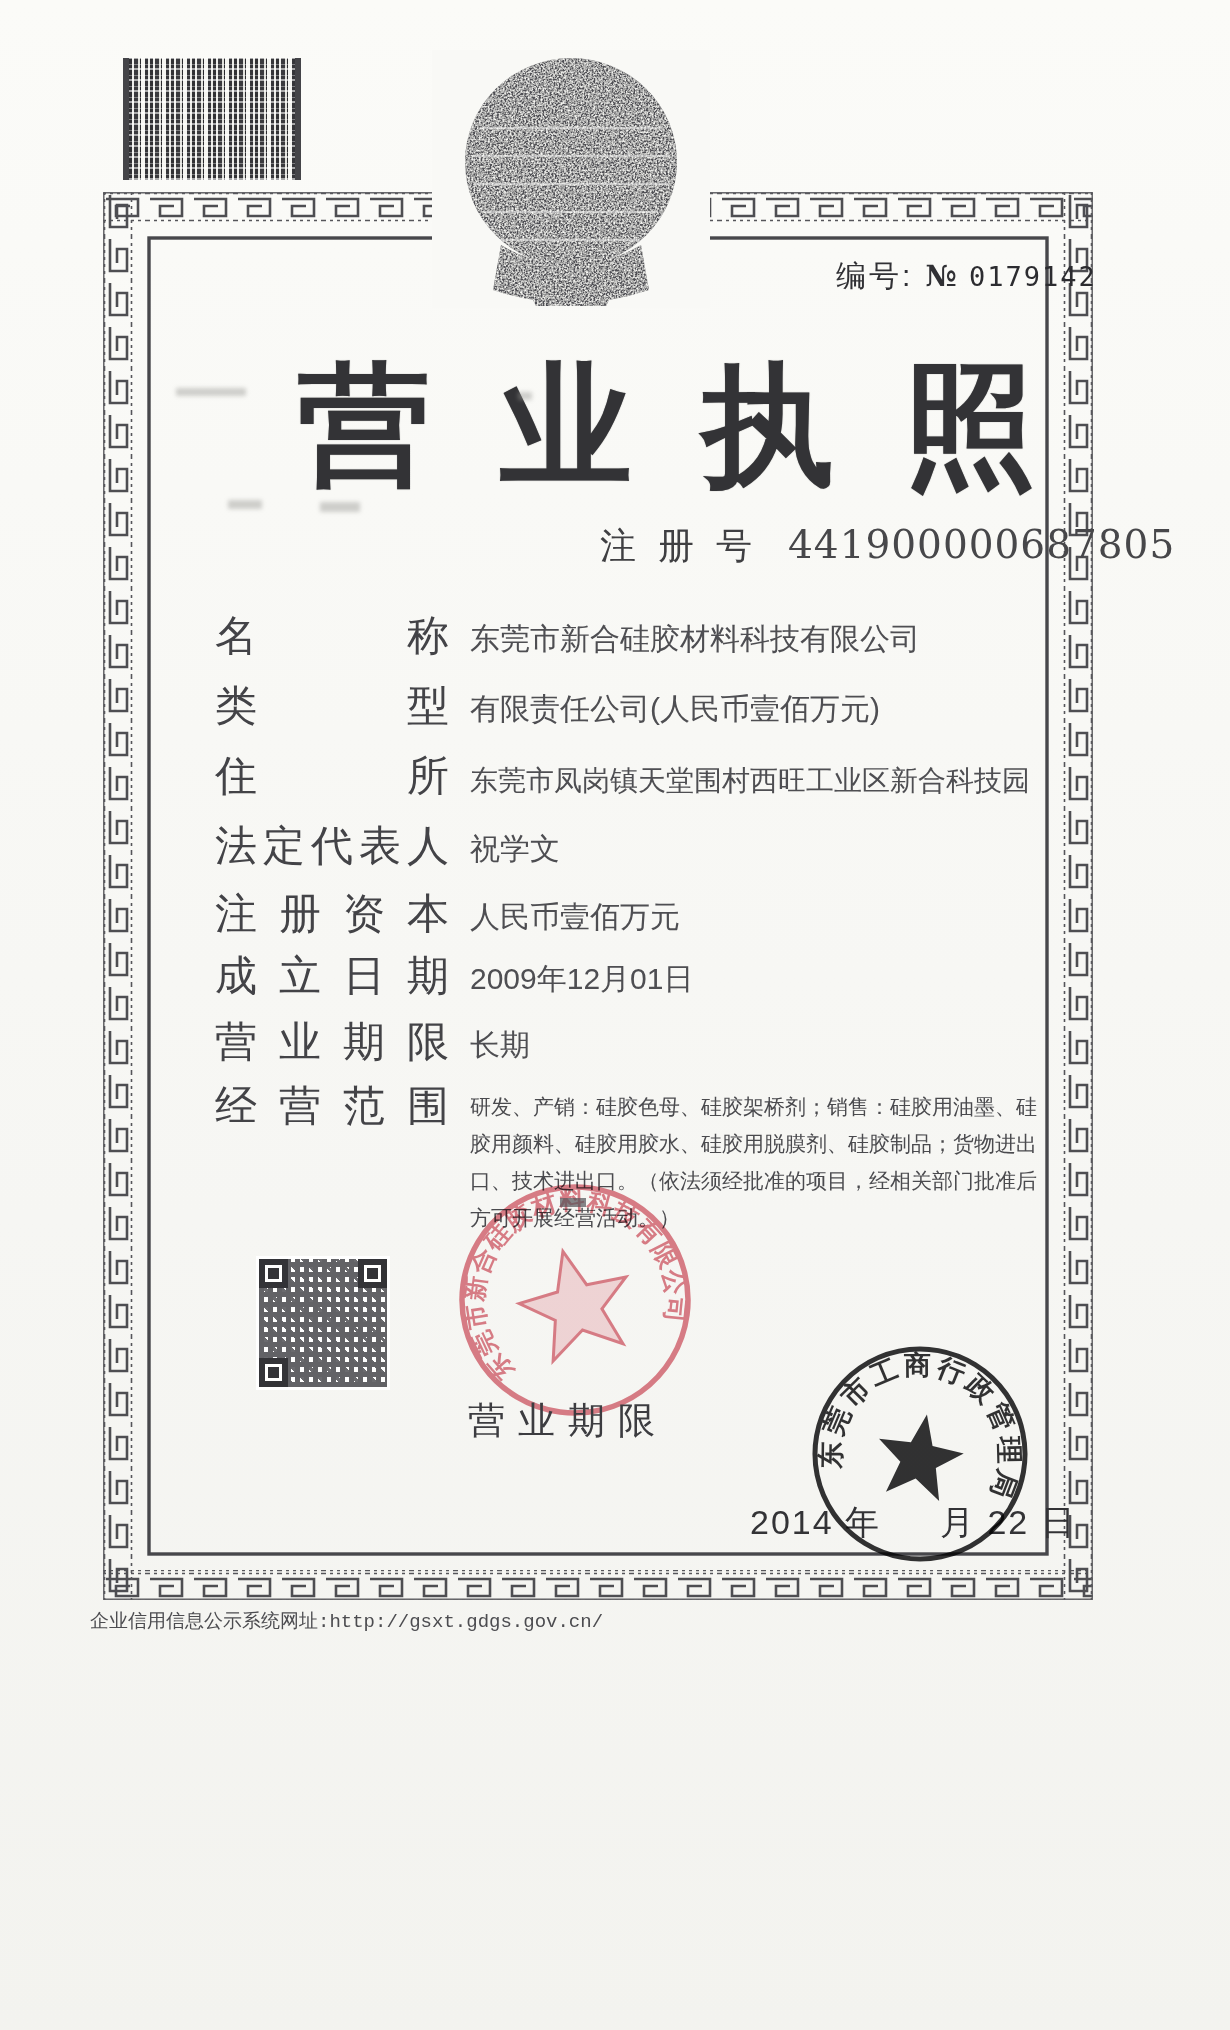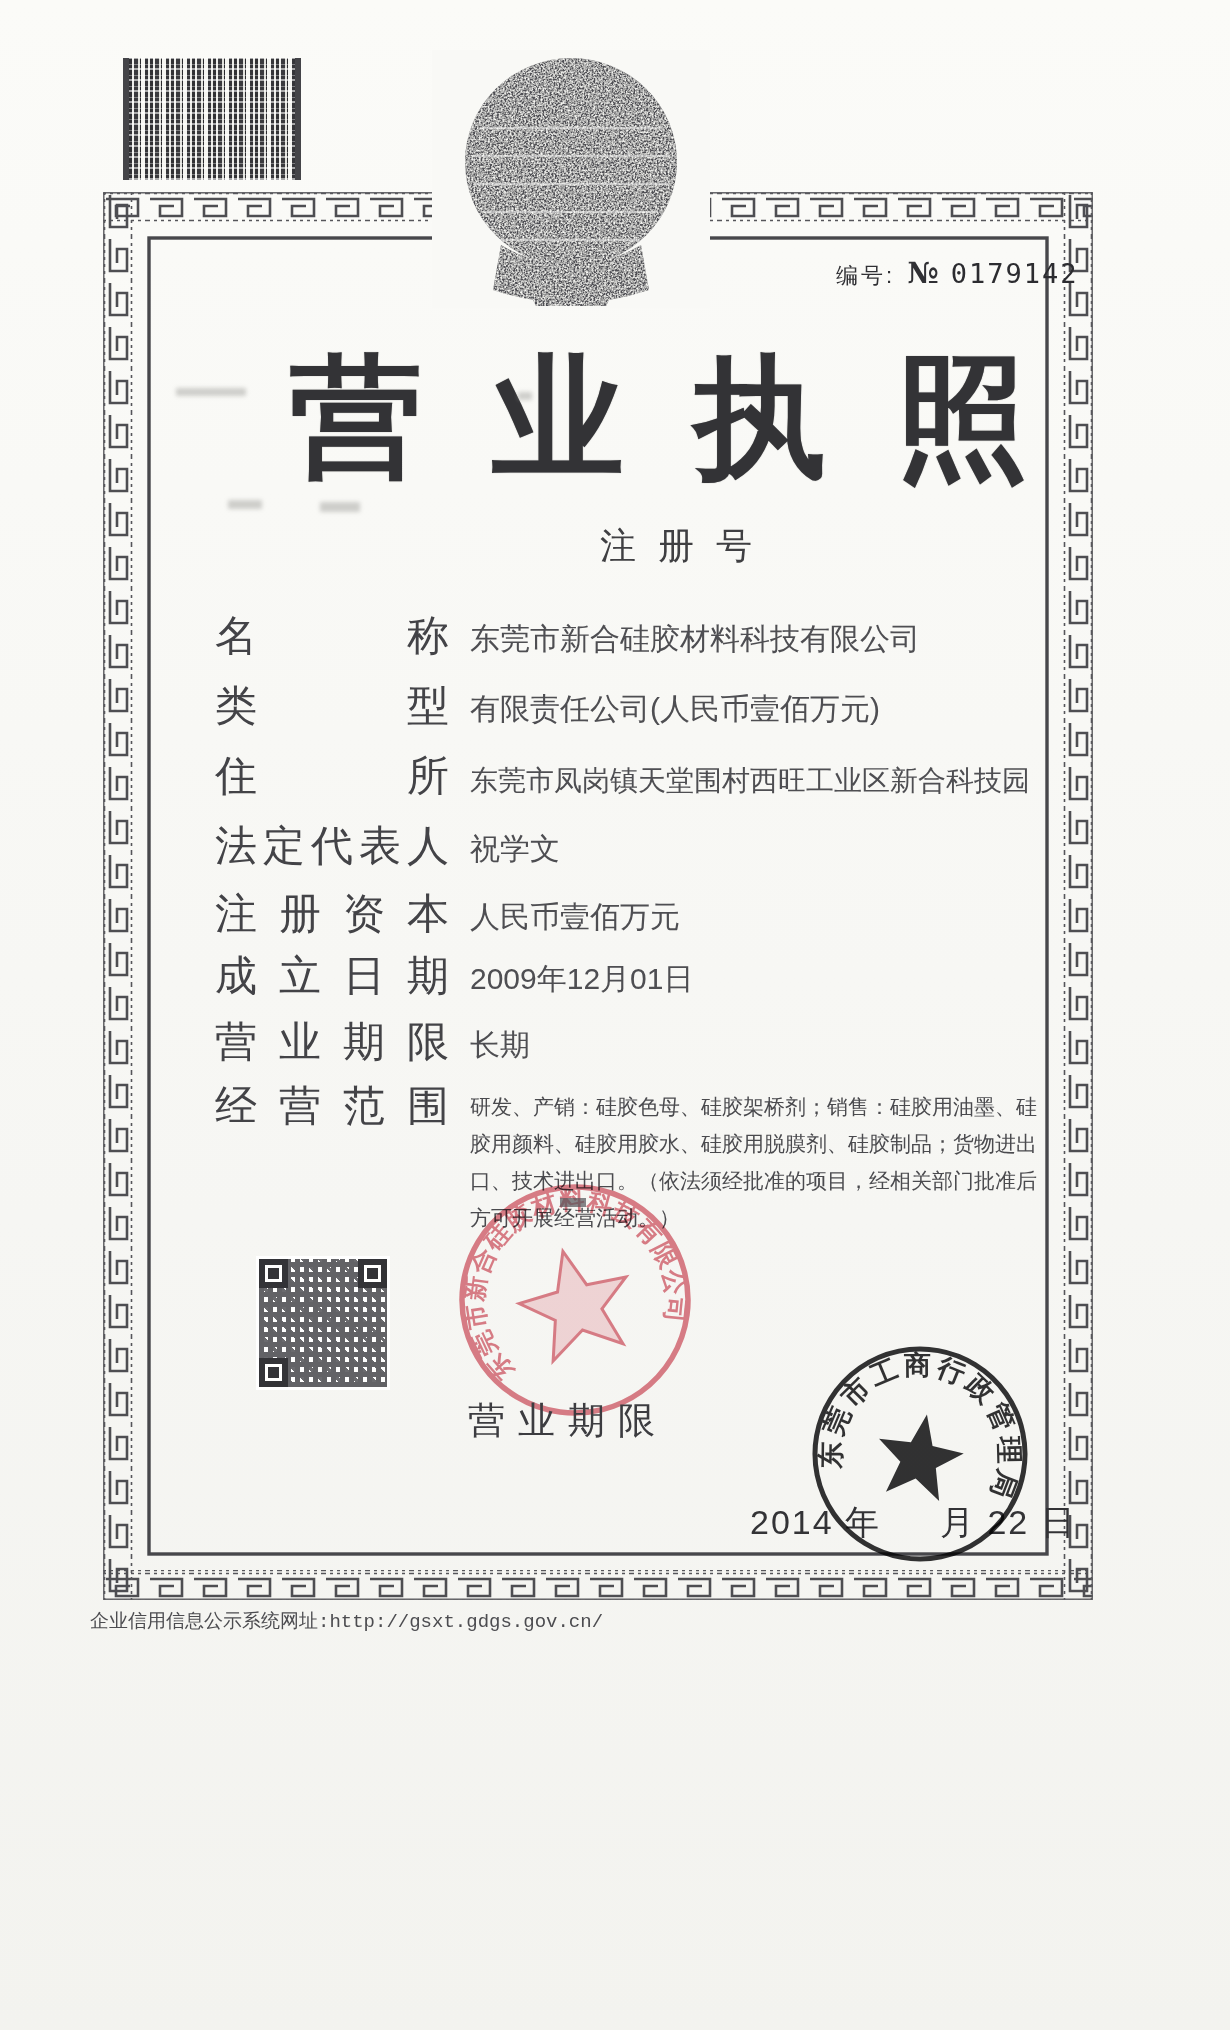"编号:" .serial .lbl { font-size: 22px -> 30px }
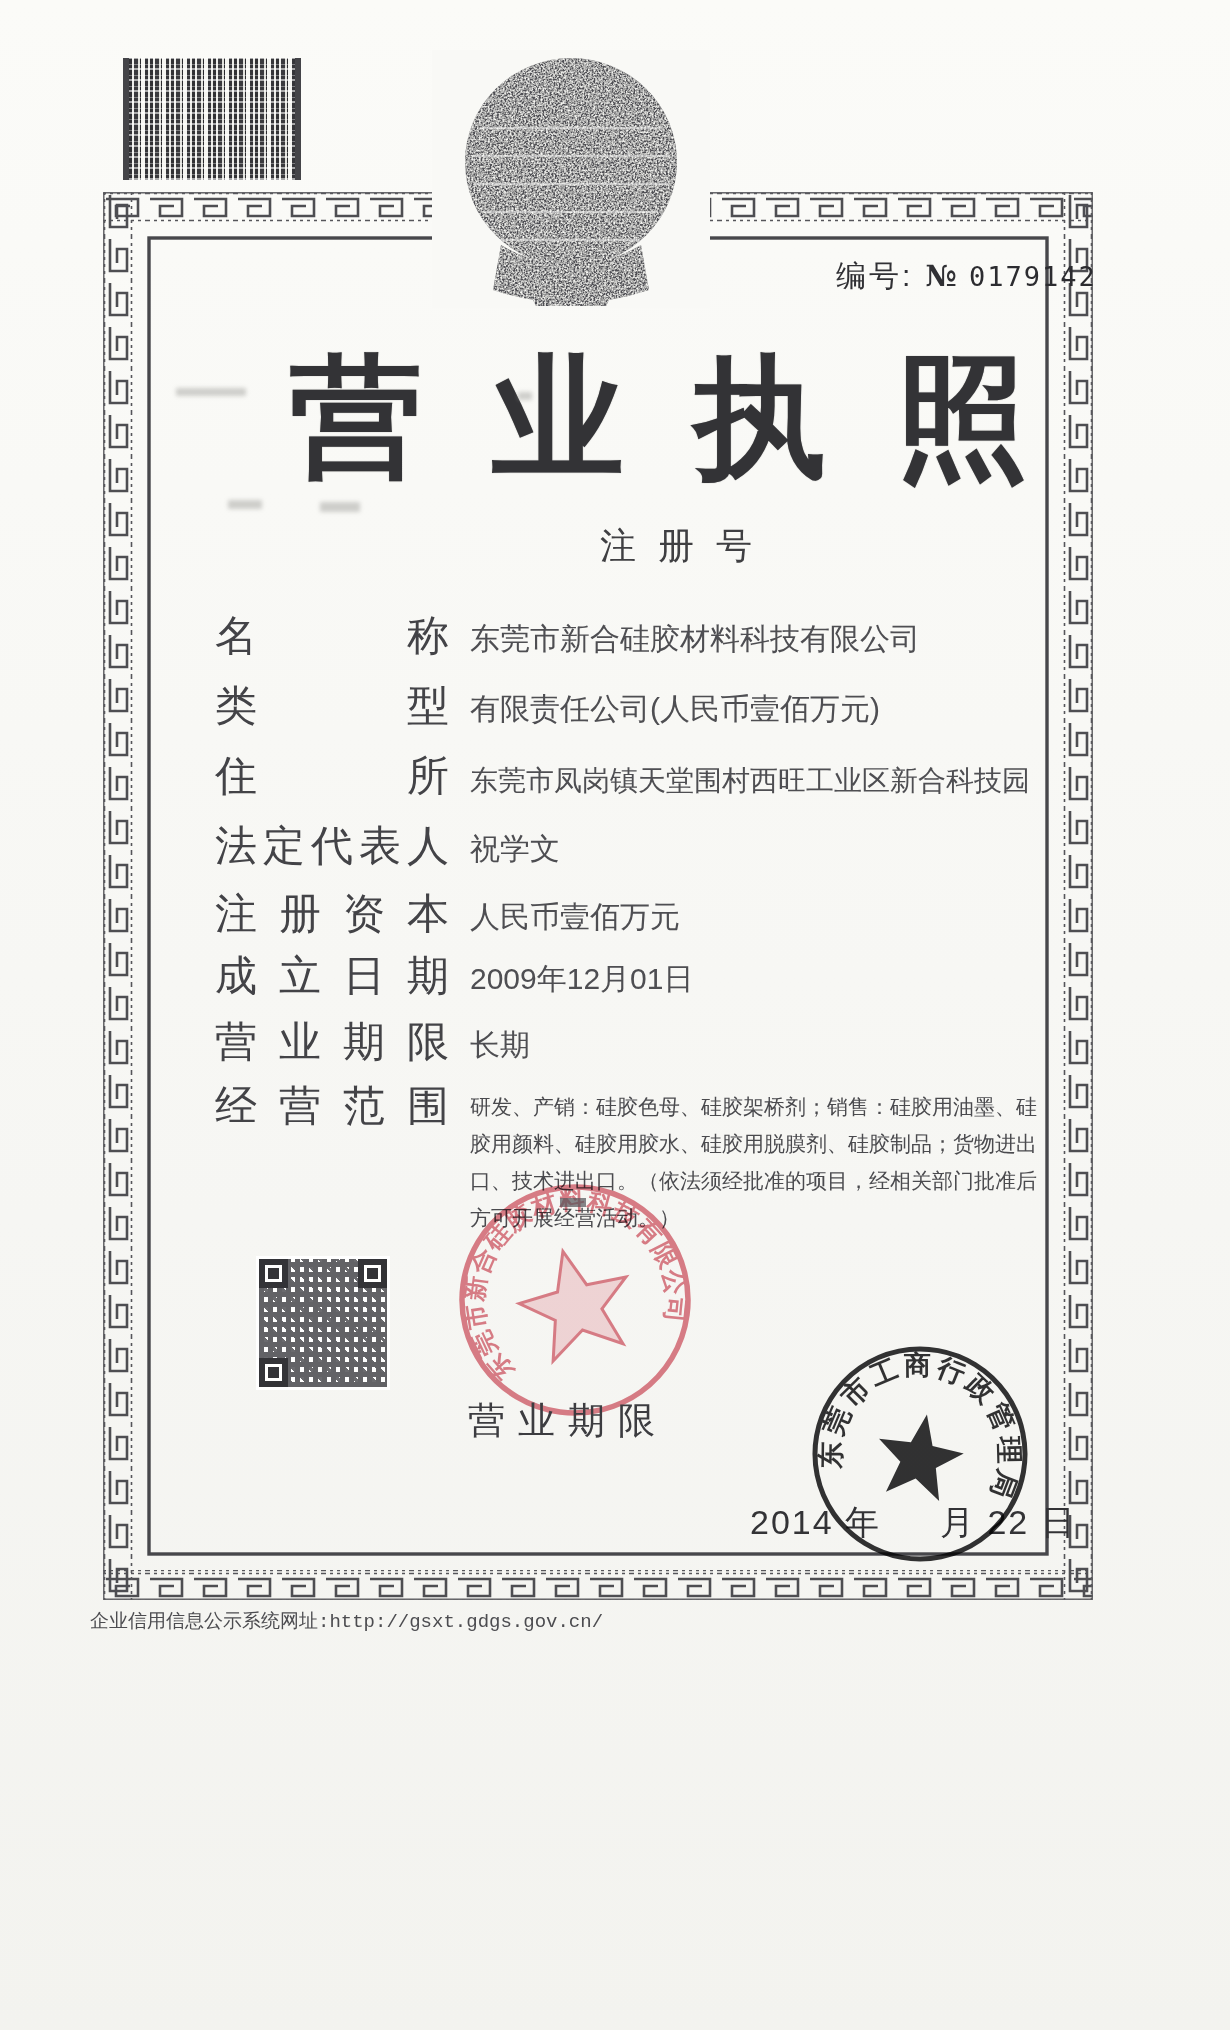"营业执照" .title { margin: 0 -> 8px }
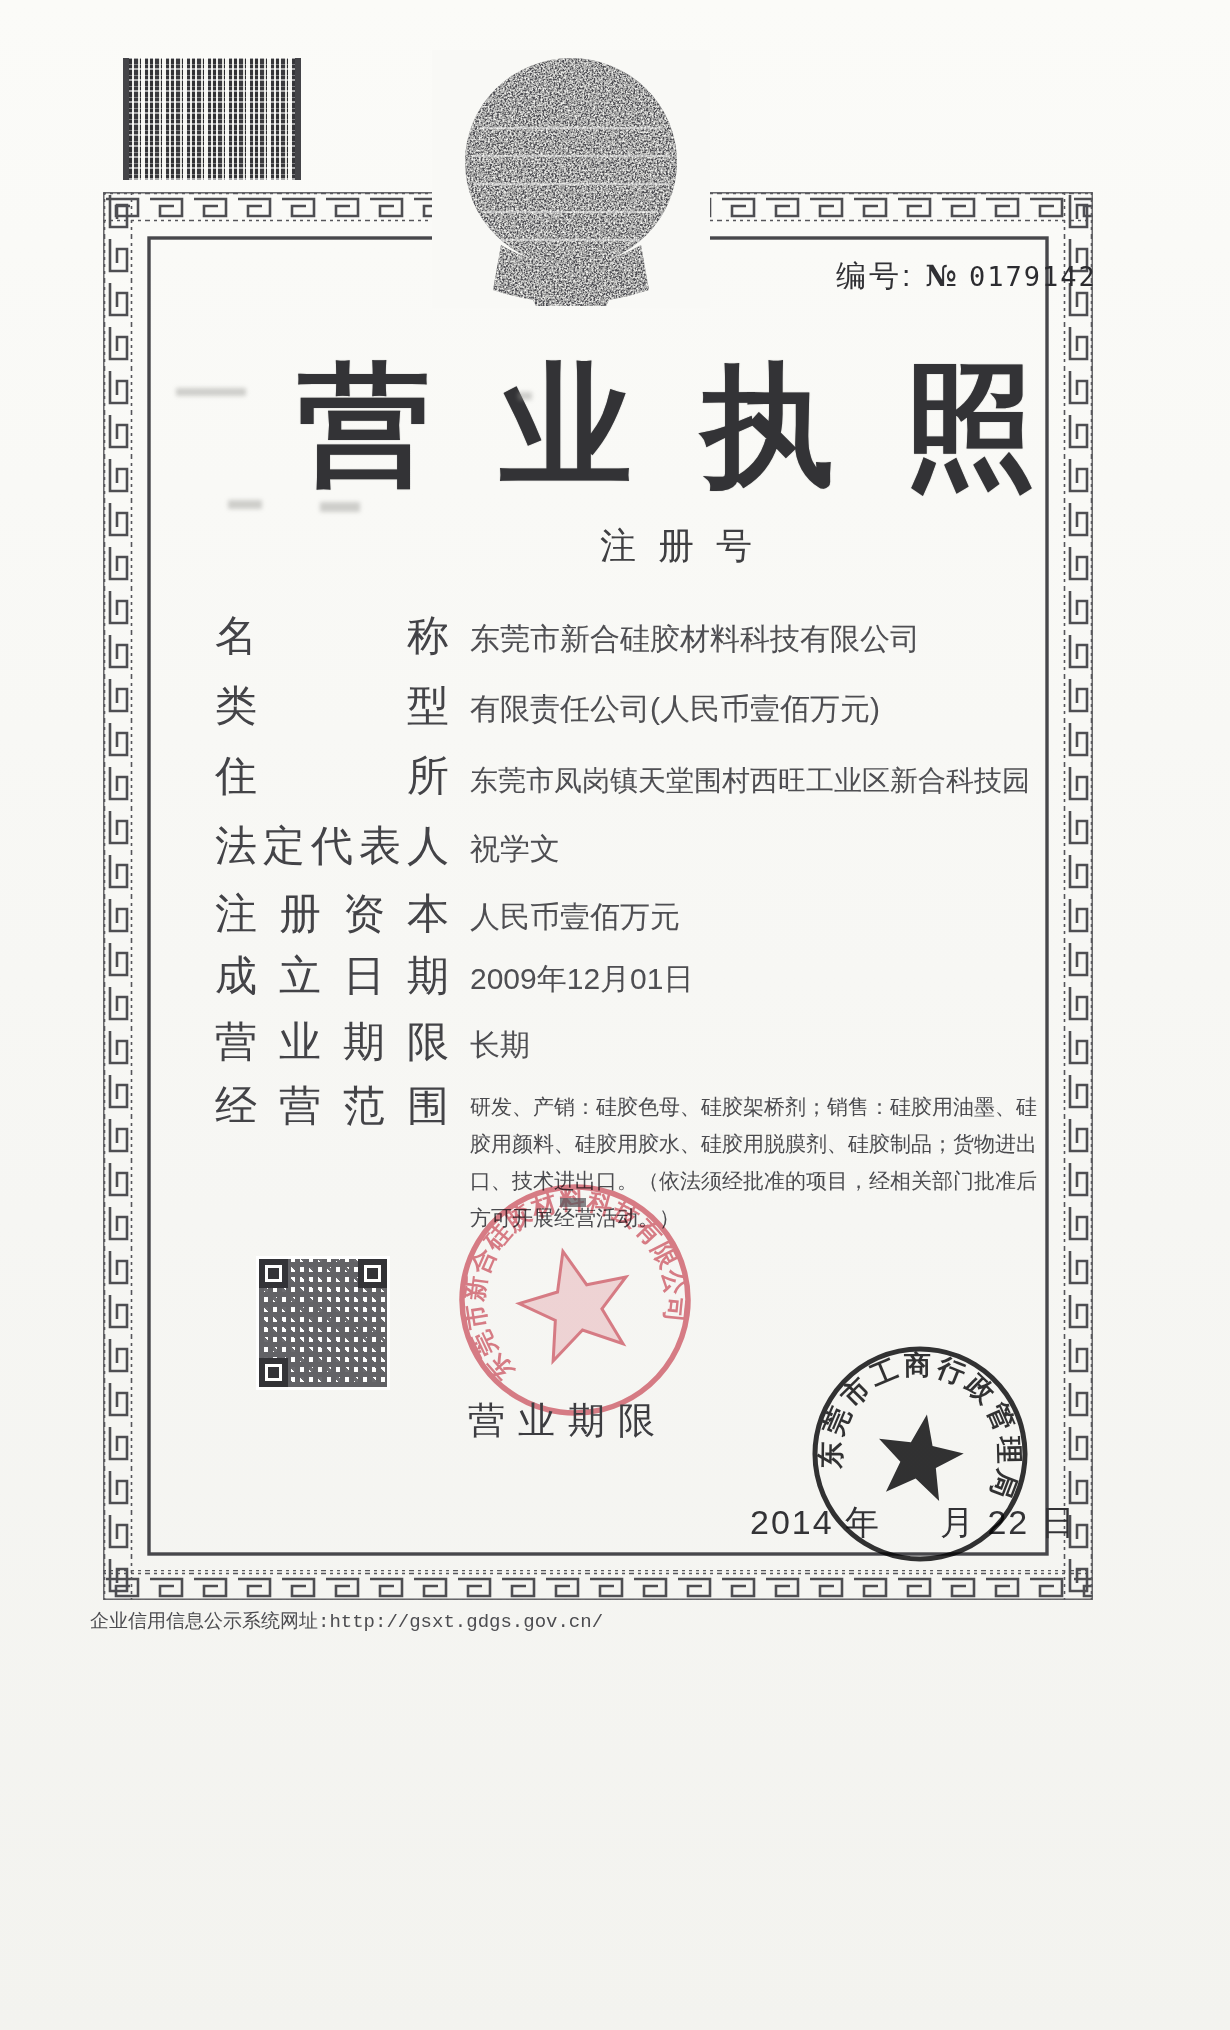"441900000687805" span.regno-value { html: none -> <span>441900000687805</span> }
